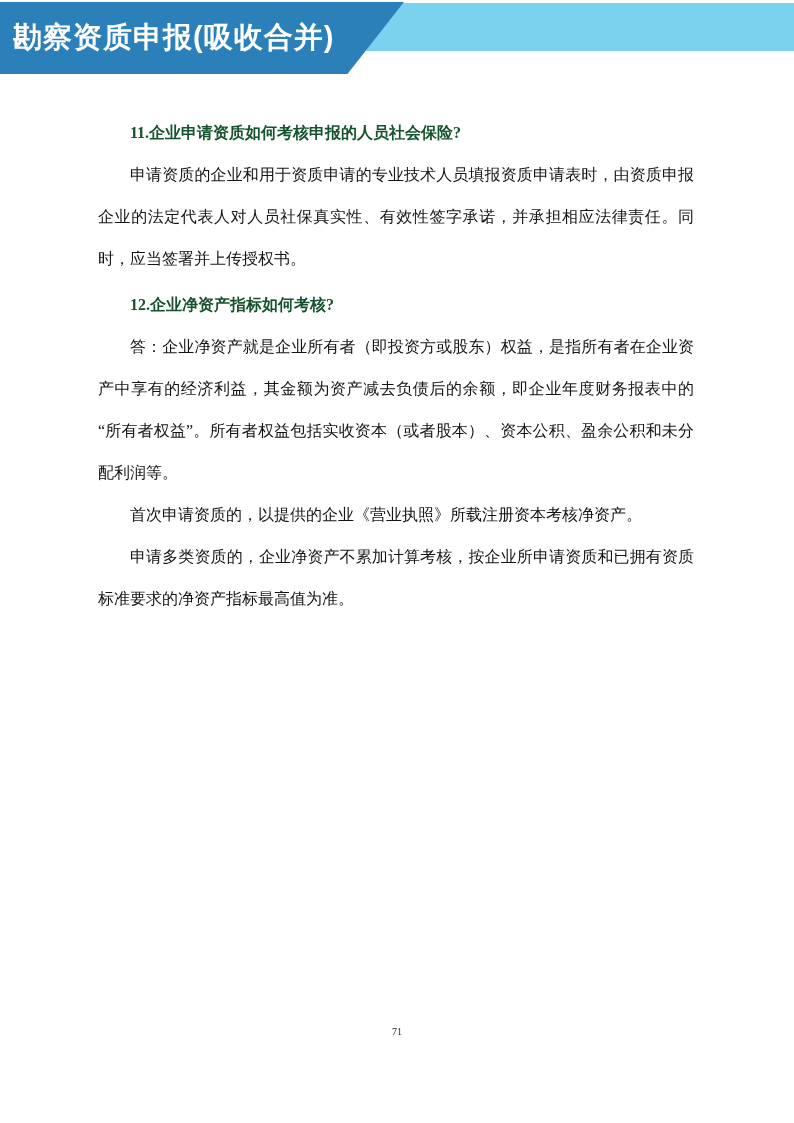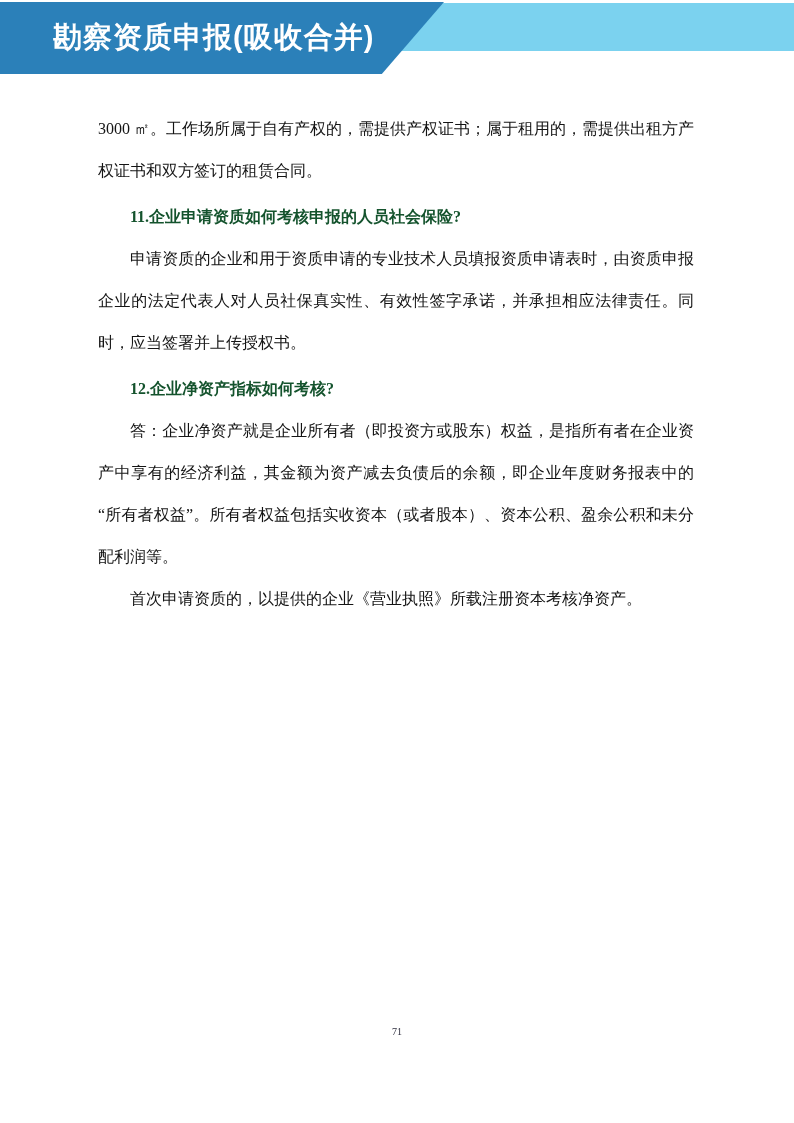"勘察资质申报(吸收合并)" .banner { padding-left: 40px -> none }
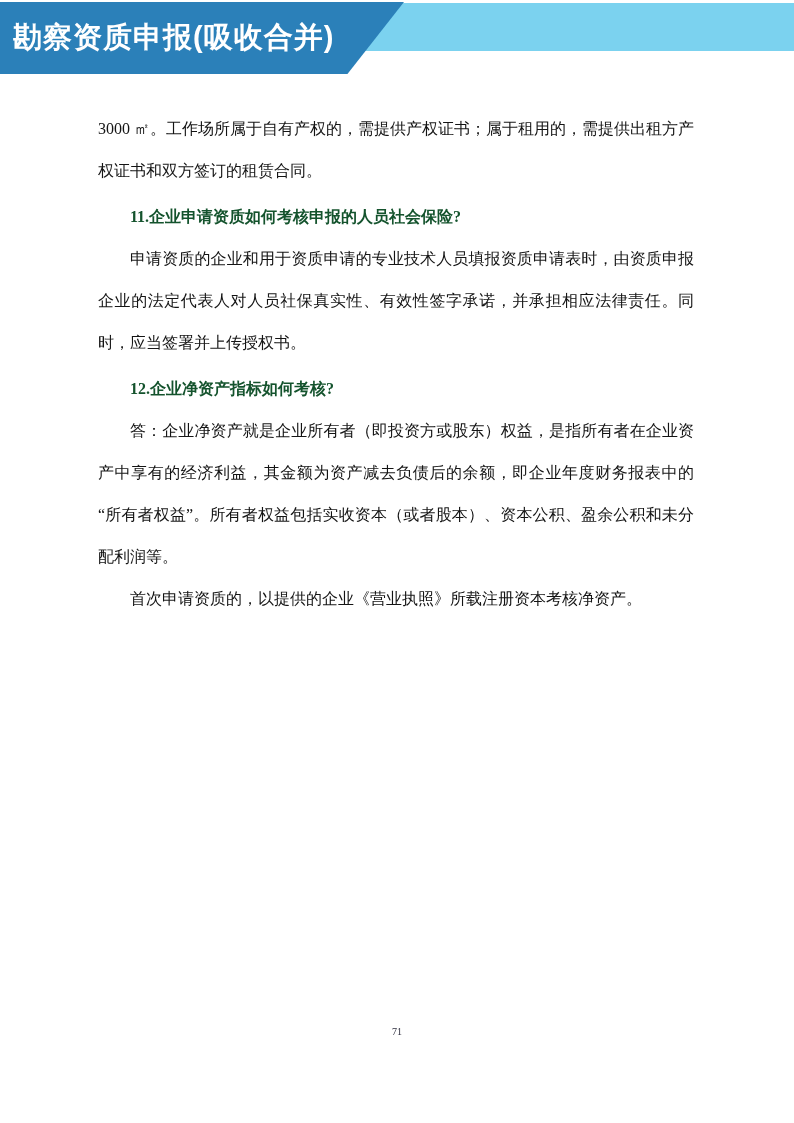"3000" p.no-indent { html: <p>3000 ㎡。工作场所属于自有产权的，需提供产权证书；属于租用的，需提供出租方产权证书和双方签订的租赁合同。</p> -> none }
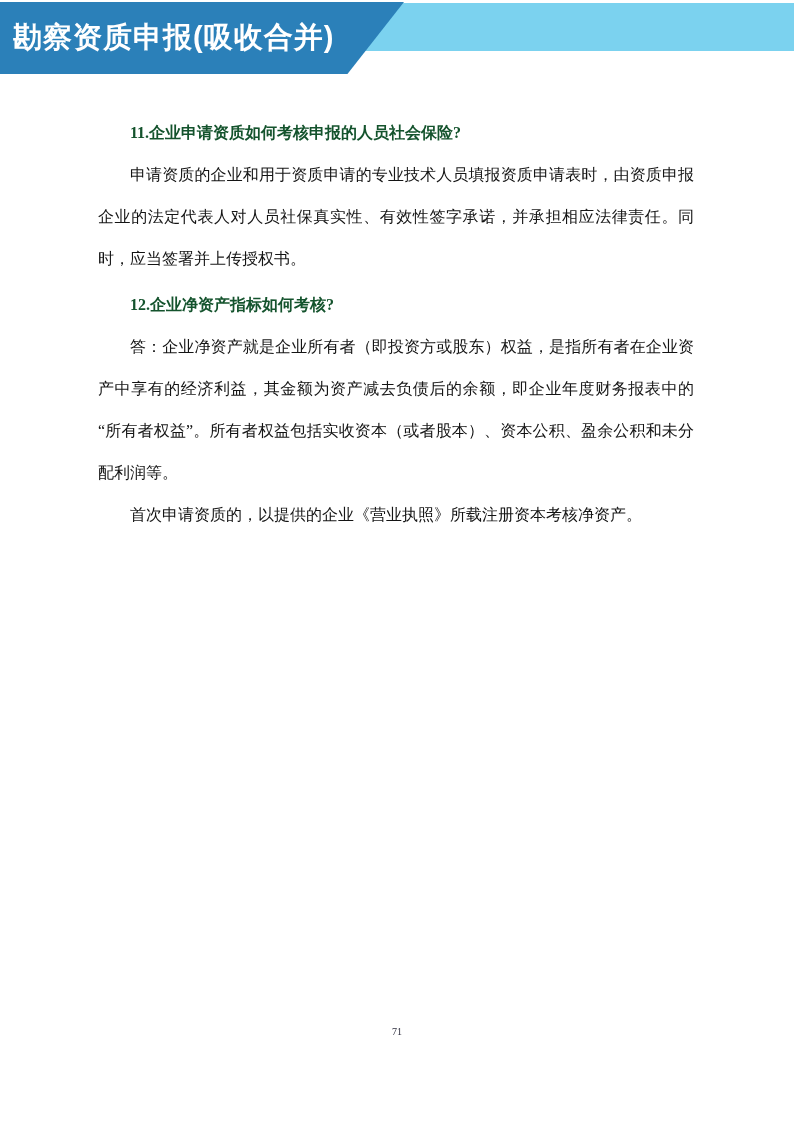"申请多类资质的，企业净资产不累加计算考核，按企业所申请资质和已拥有资质标准要求的" p { html: none -> <p>申请多类资质的，企业净资产不累加计算考核，按企业所申请资质和已拥有资质标准要求的净资产指标最高值为准。</p> }
